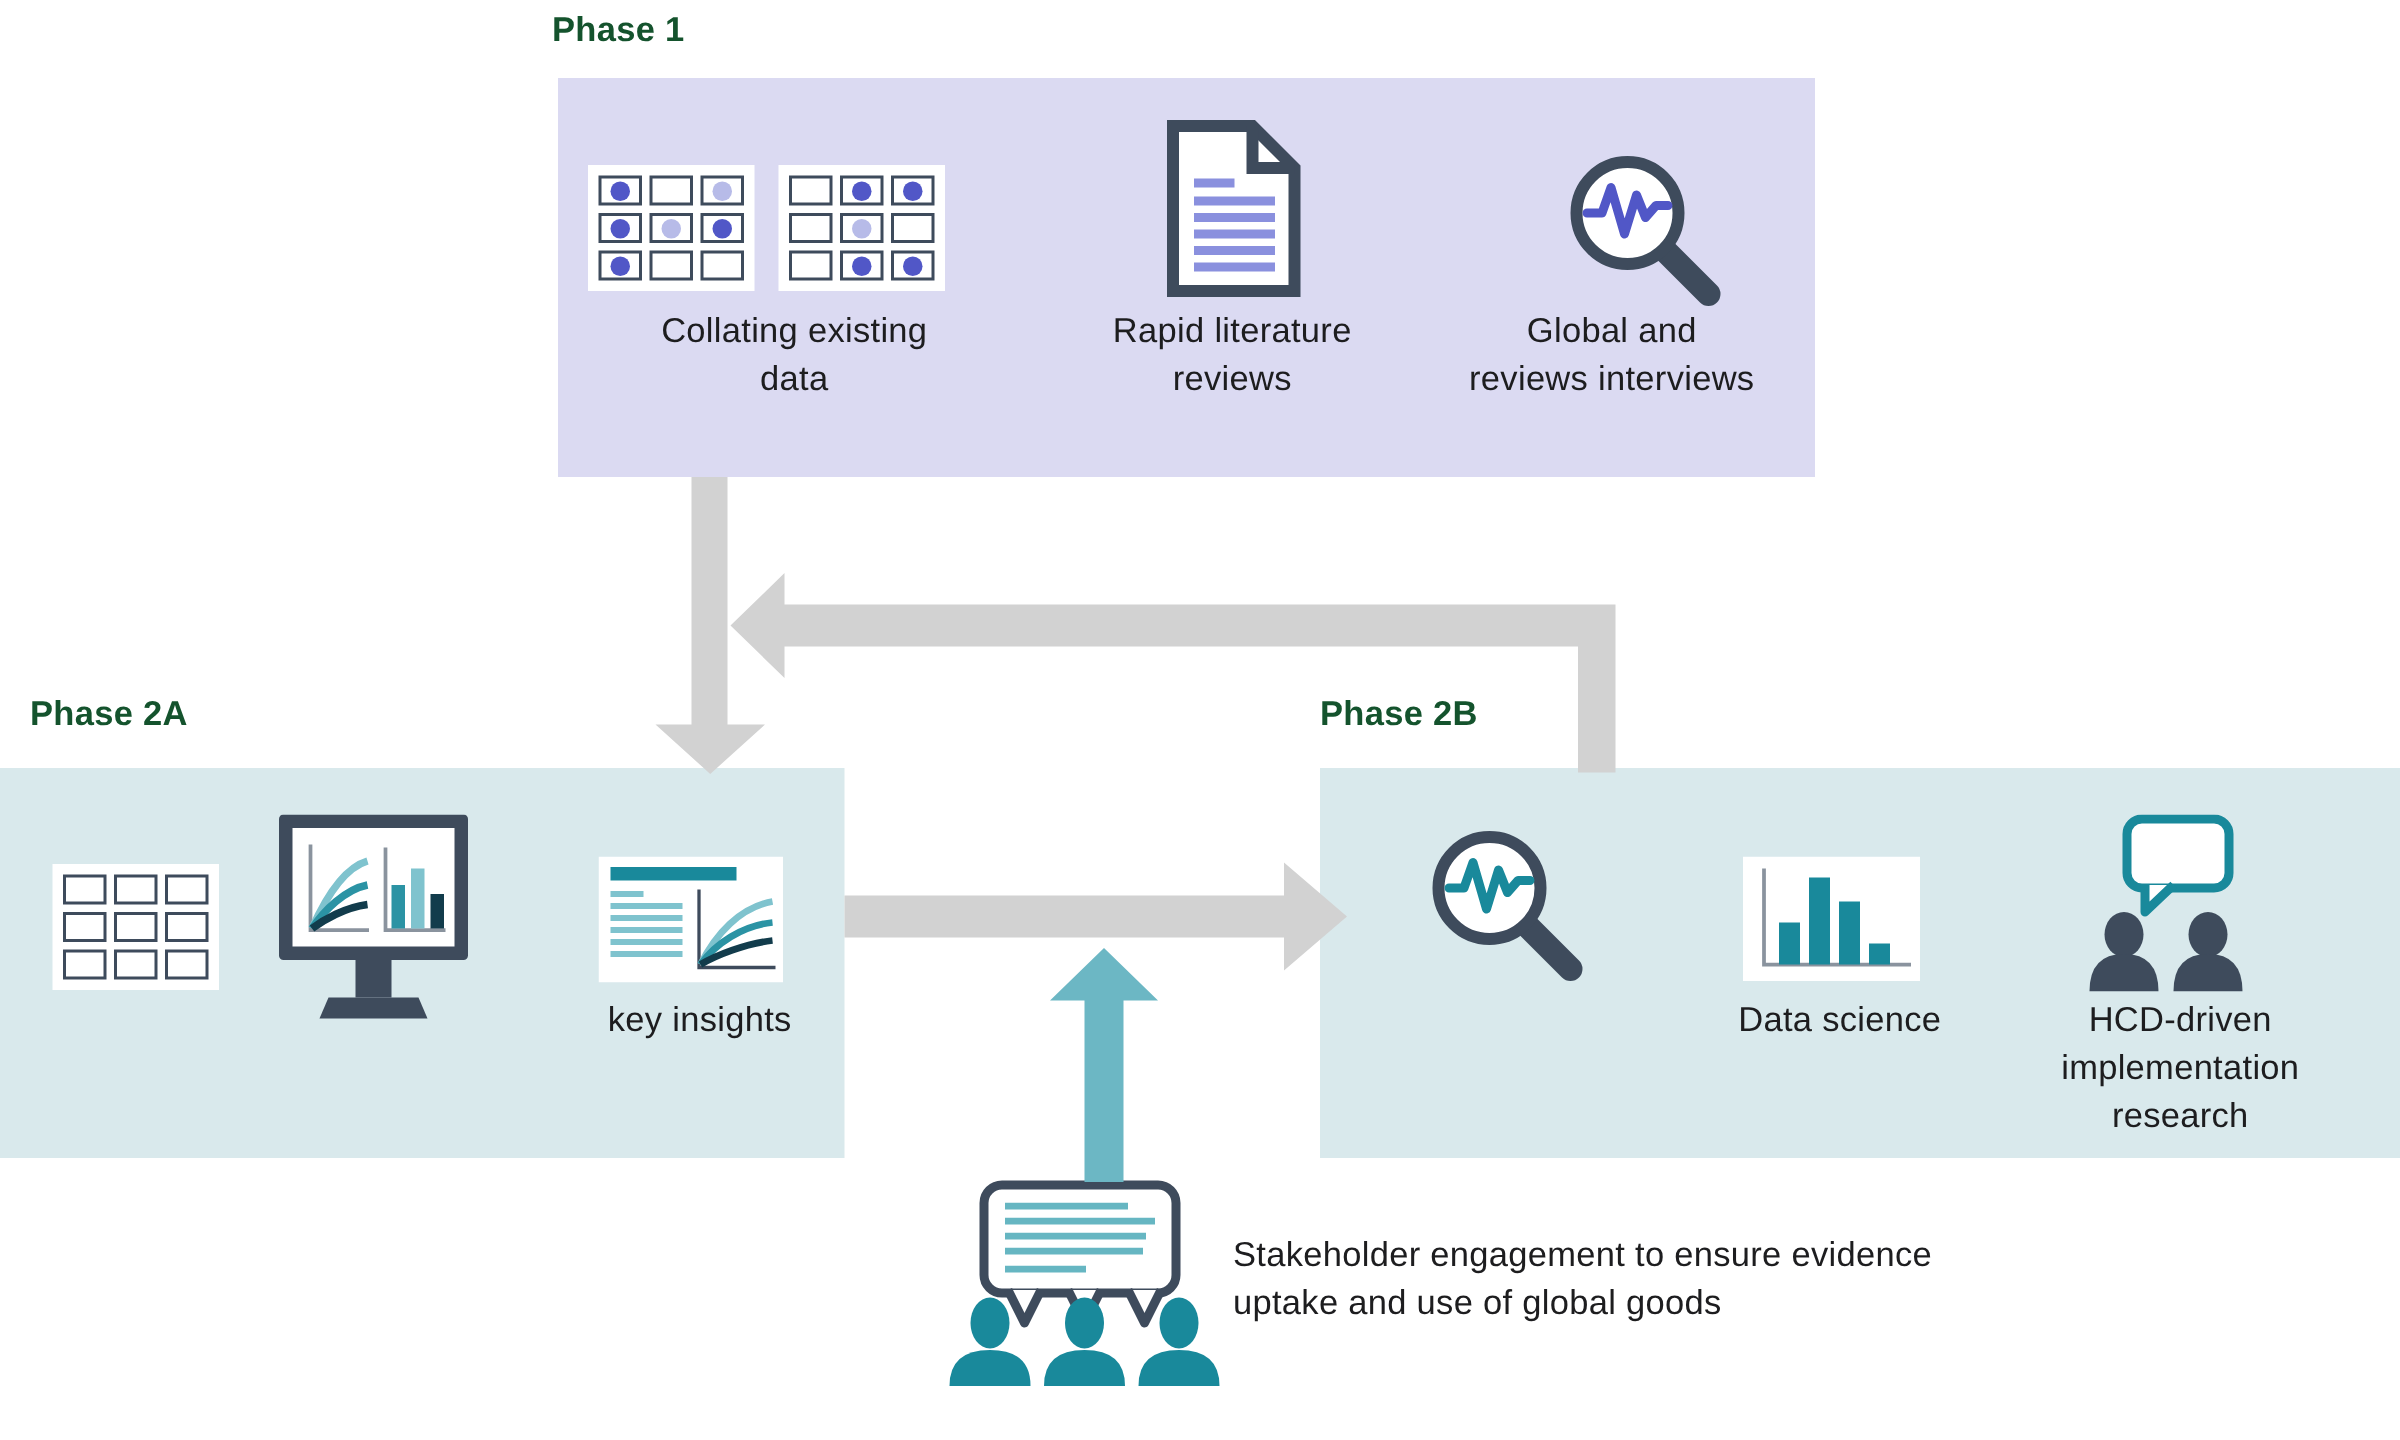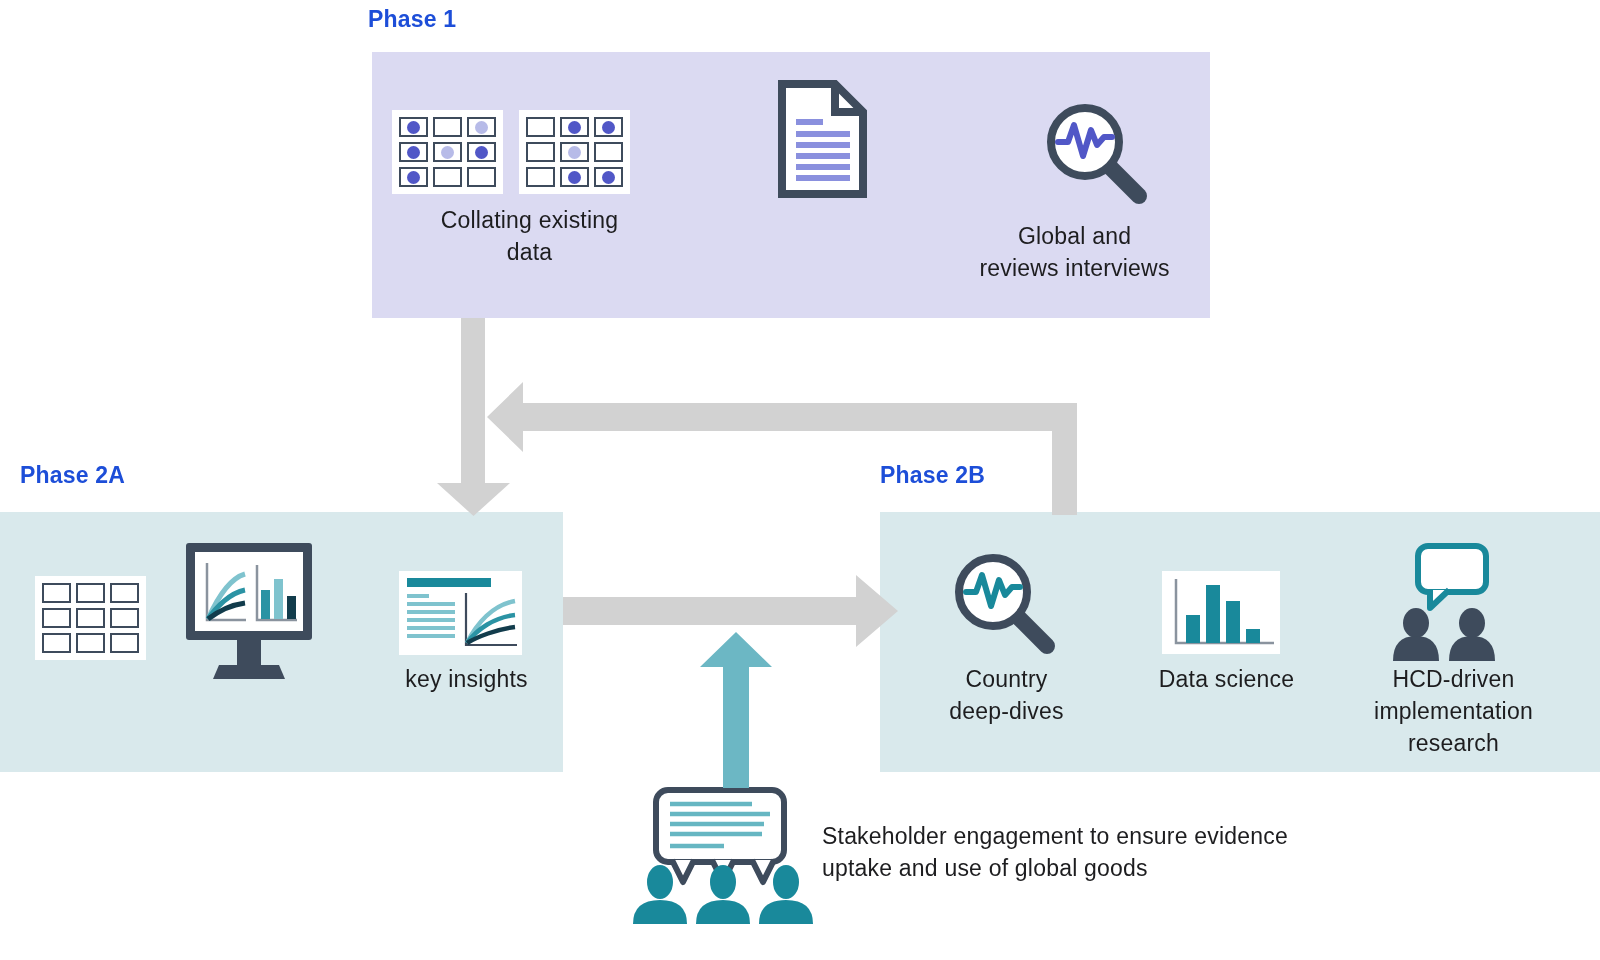"Phase 1" .phase-label { color: #1d4ed8 -> #14532d }
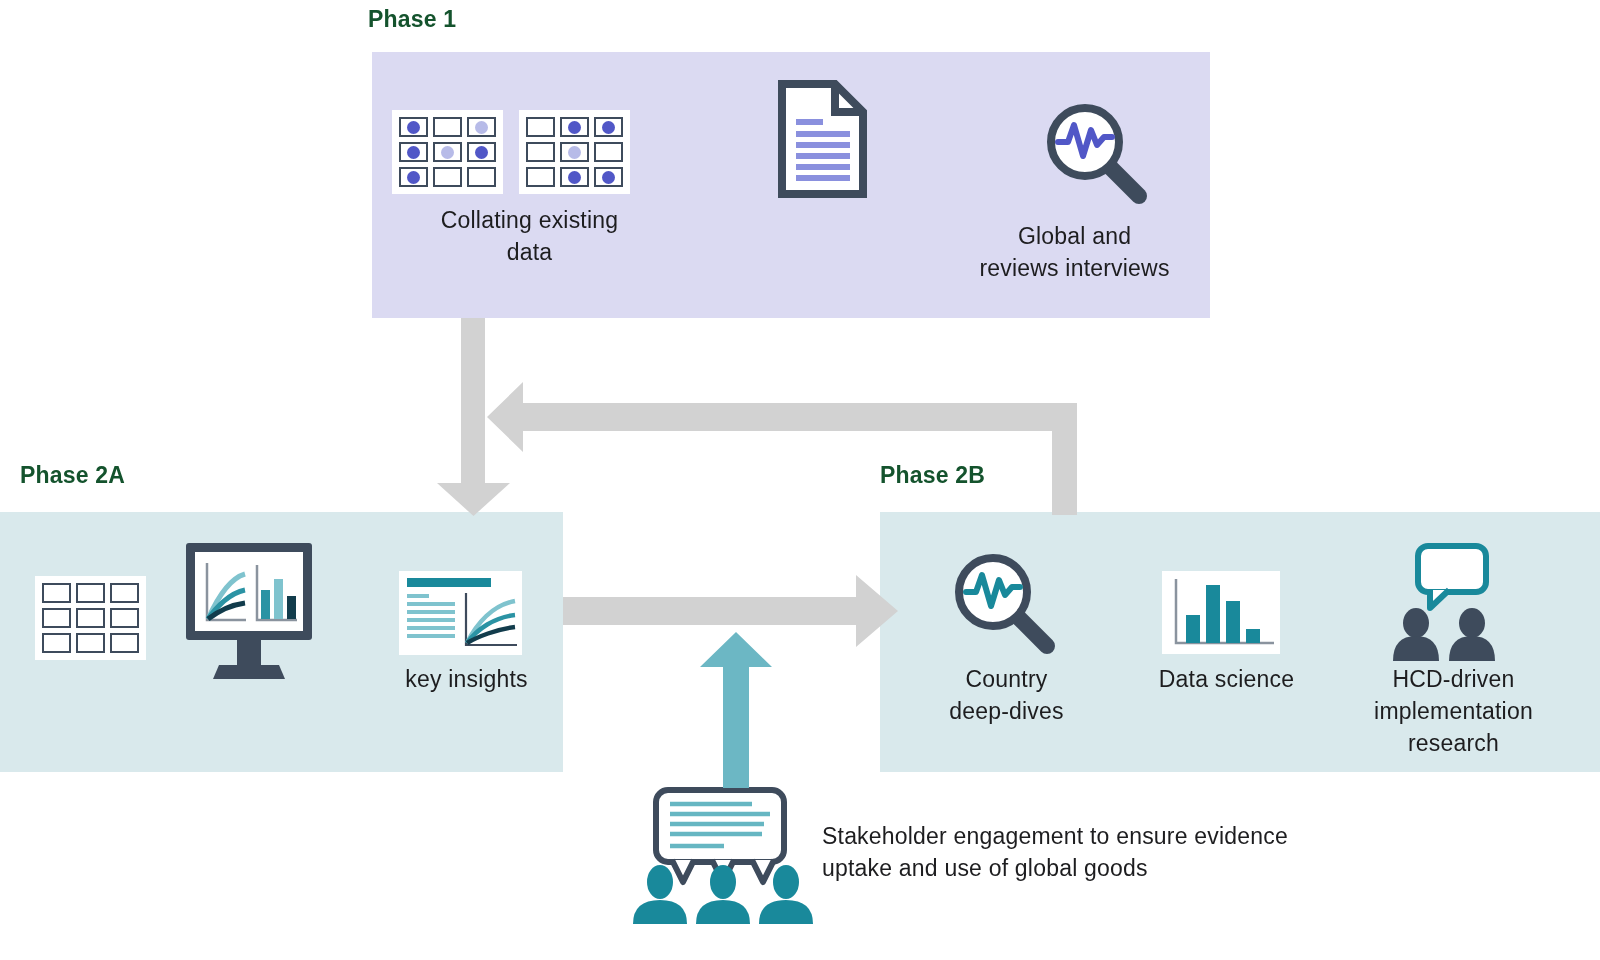"Rapid literature" div.caption { html: none -> <div> <span>Rapid literature</span> <span>reviews</span> </div> }
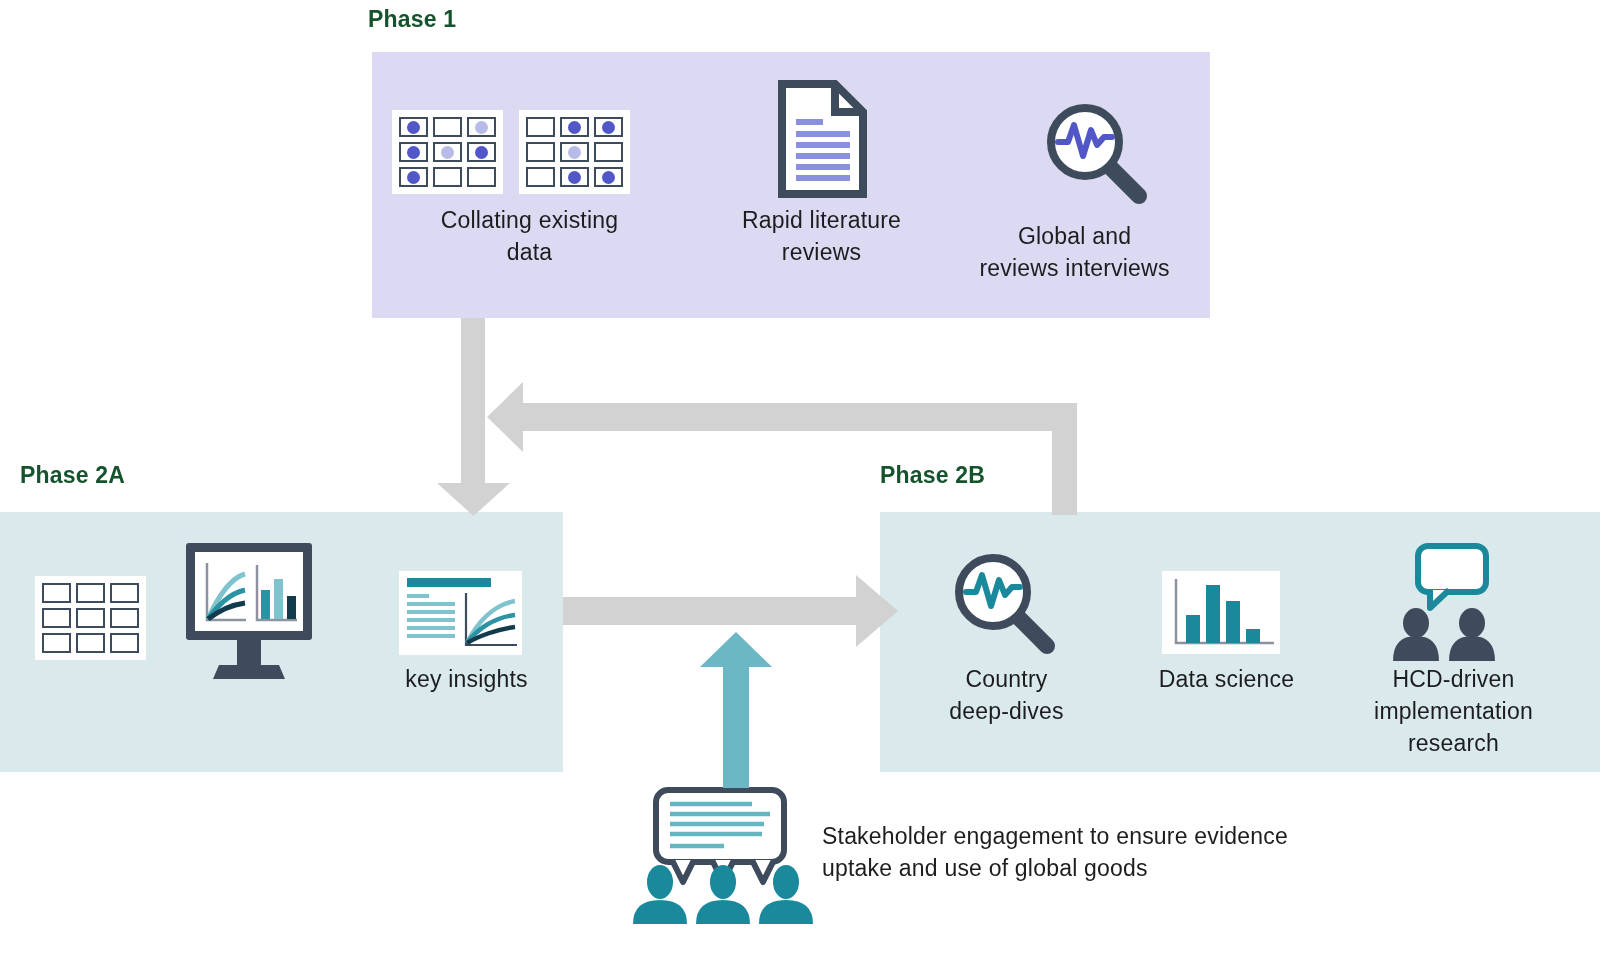"Global and" div.caption { top: 168px -> 152px }
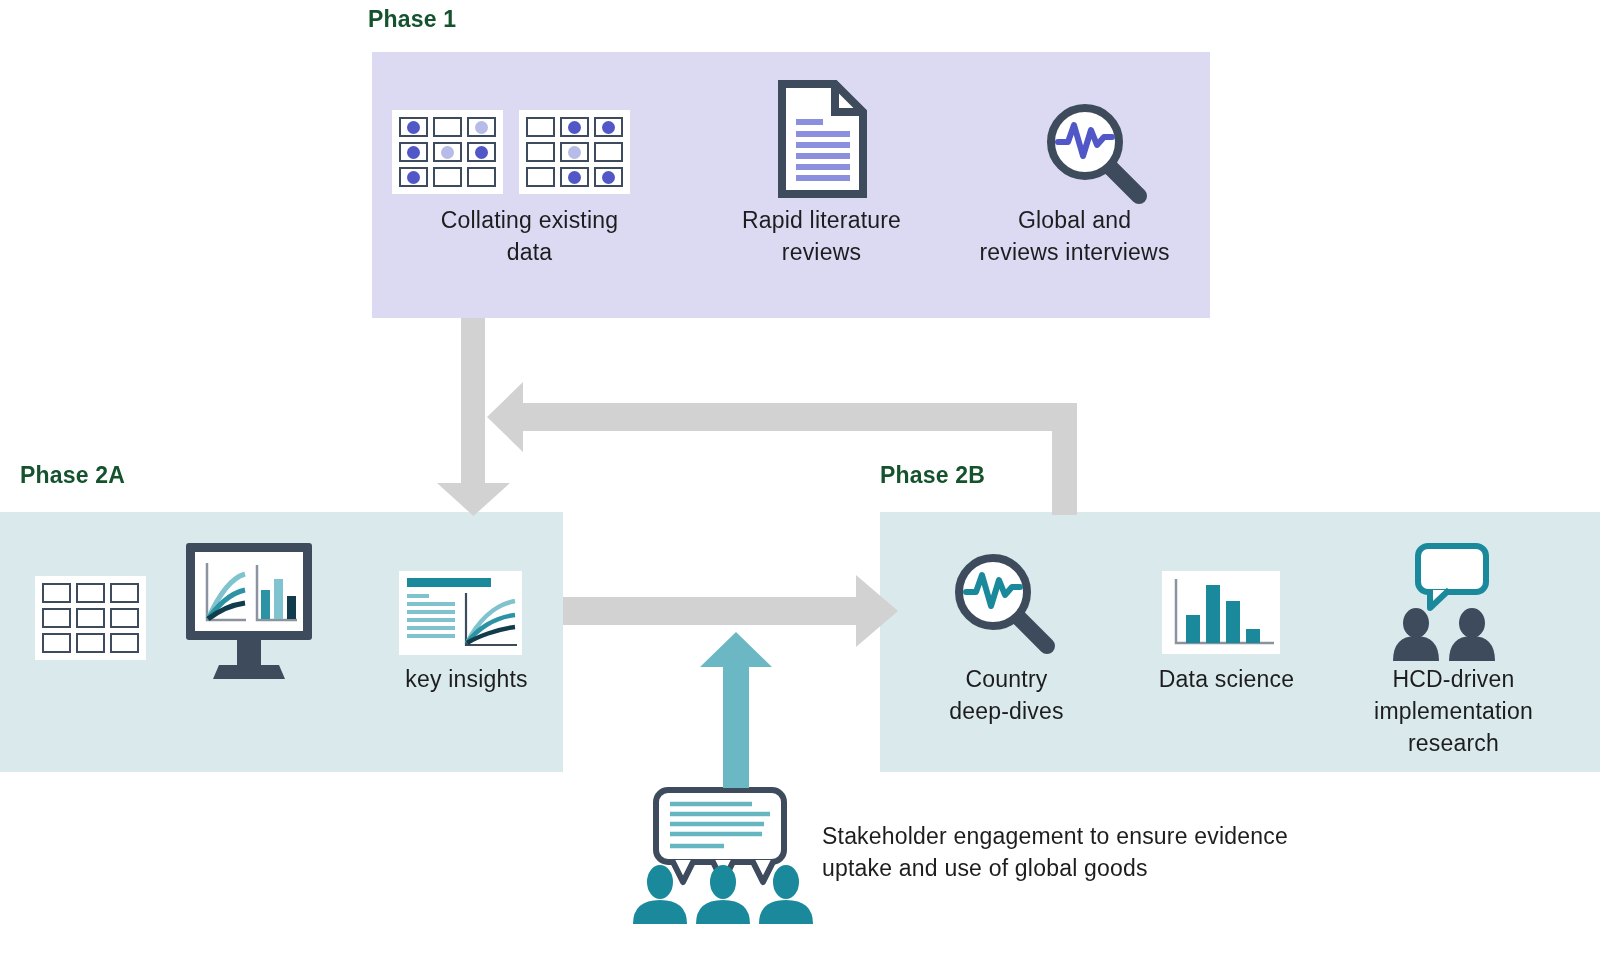"Country" div.caption { html: <div> <span>Country</span> <span>deep-dives</span> </div> -> none }
